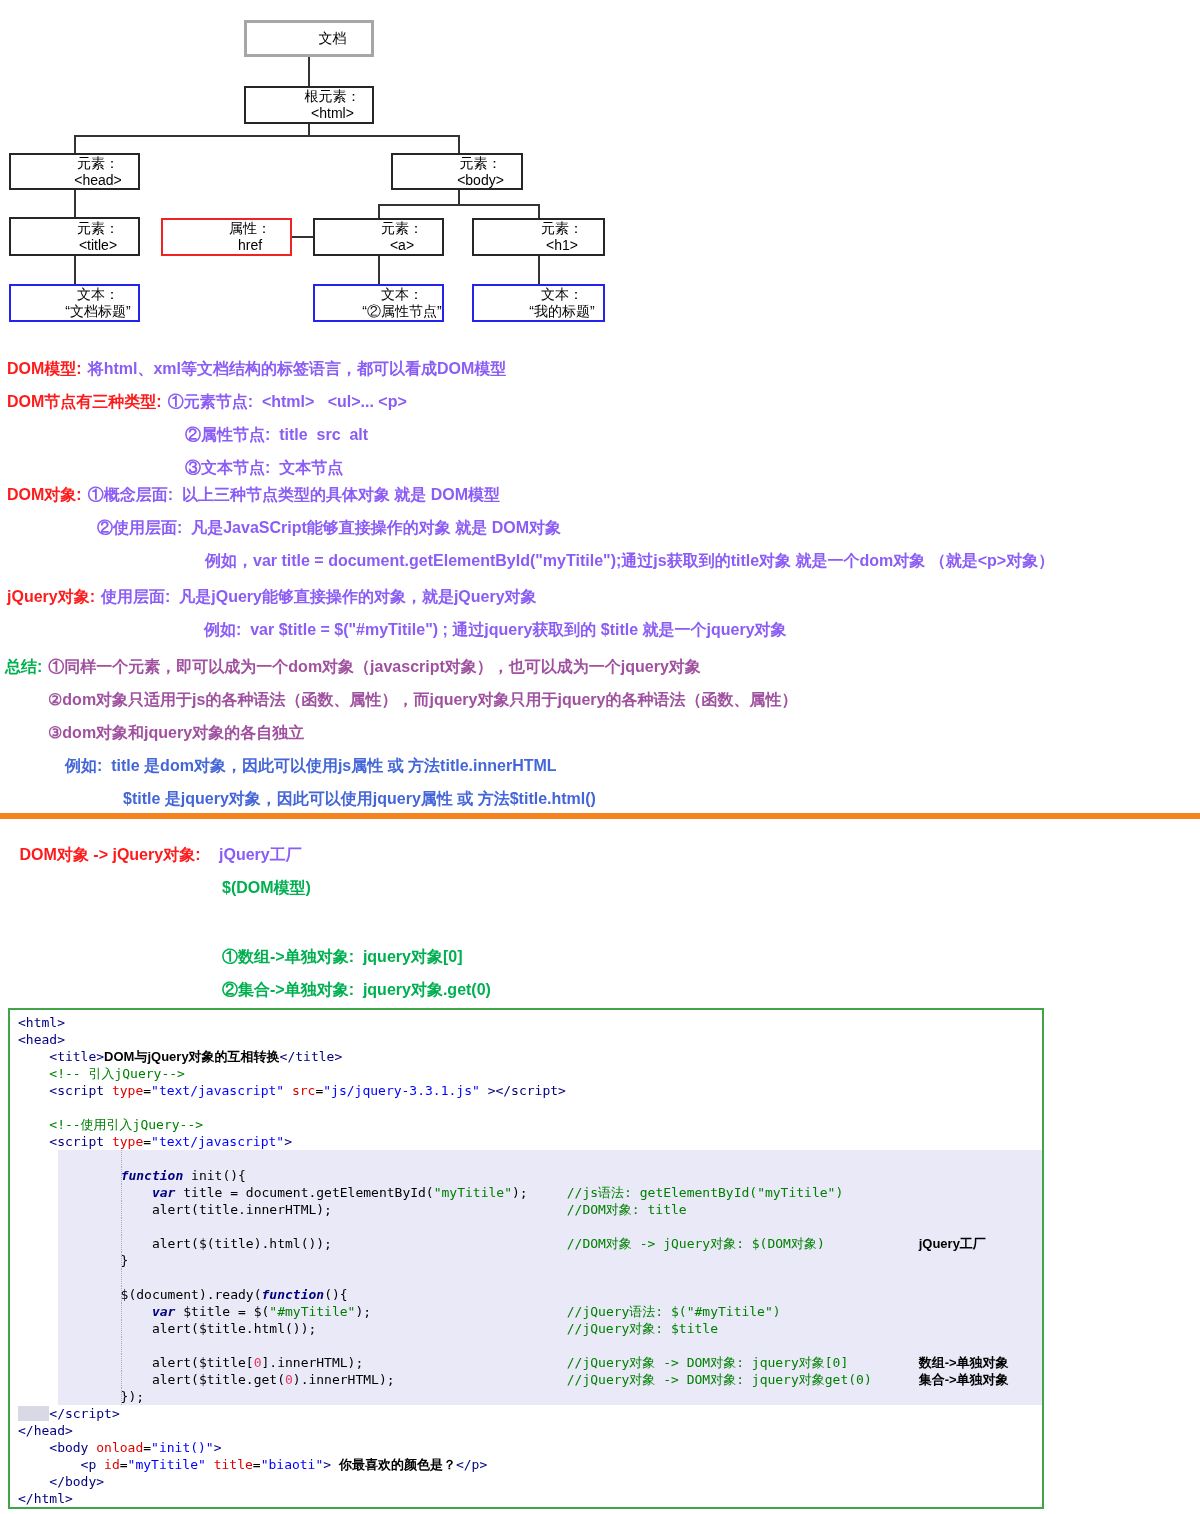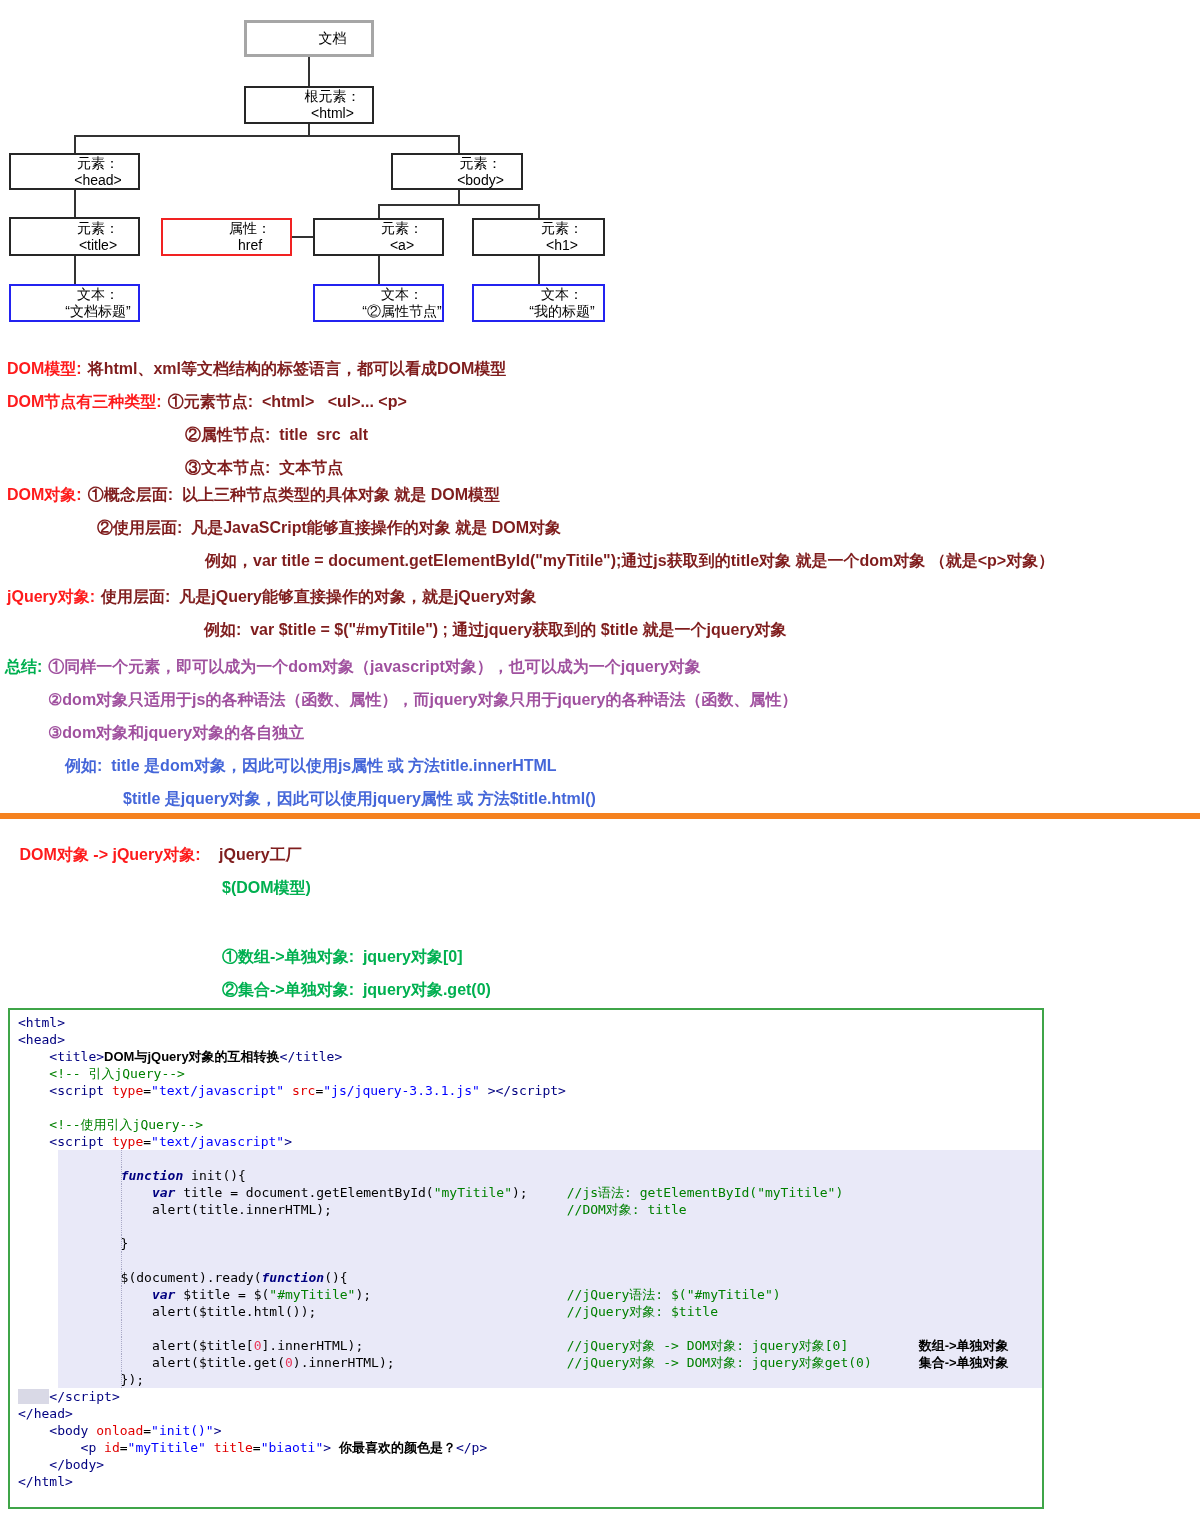"将html、xml等文档结构的标签语言，都可以看成DOM模型" .black { color: #7f1d1d -> #8b5cf6 }
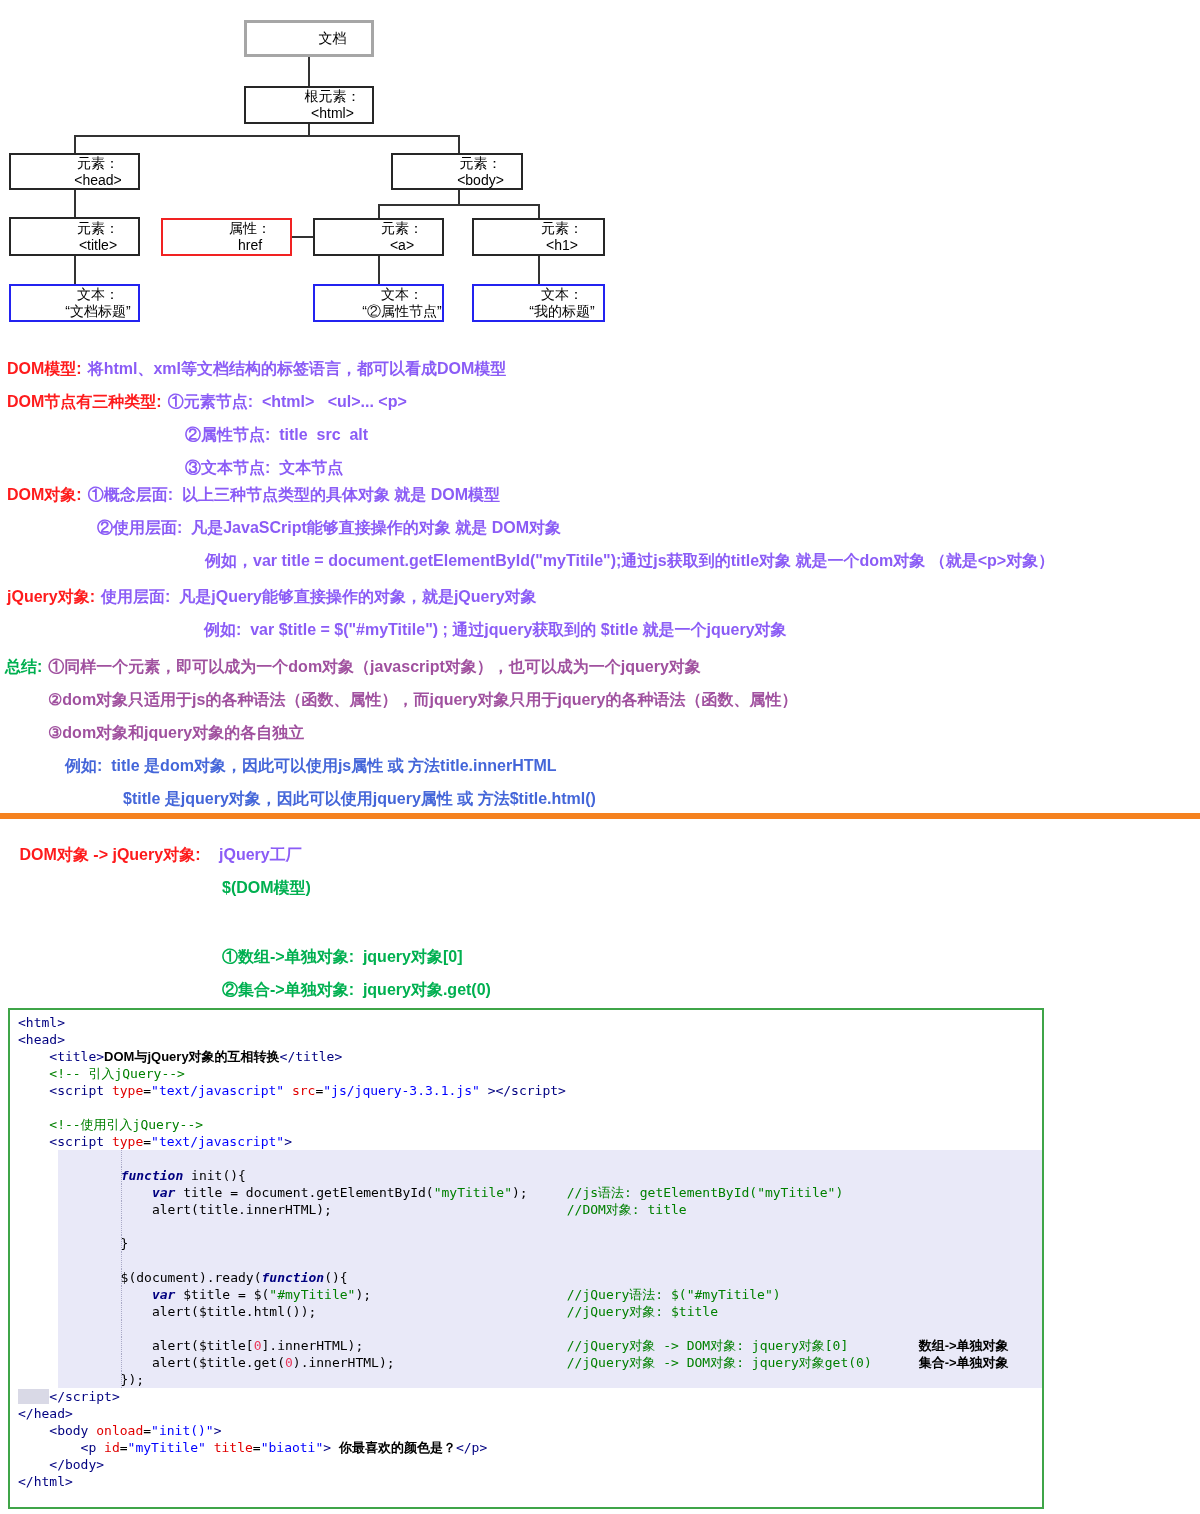"alert($(title).html()); //DOM对象 ->" div.code-line { html: none -> <div><span> alert($(title).html()); </span><span>//DOM对象 -&gt; jQuery对象: $(DOM对象)</span><span> </span><span>jQuery工厂</span></div> }
